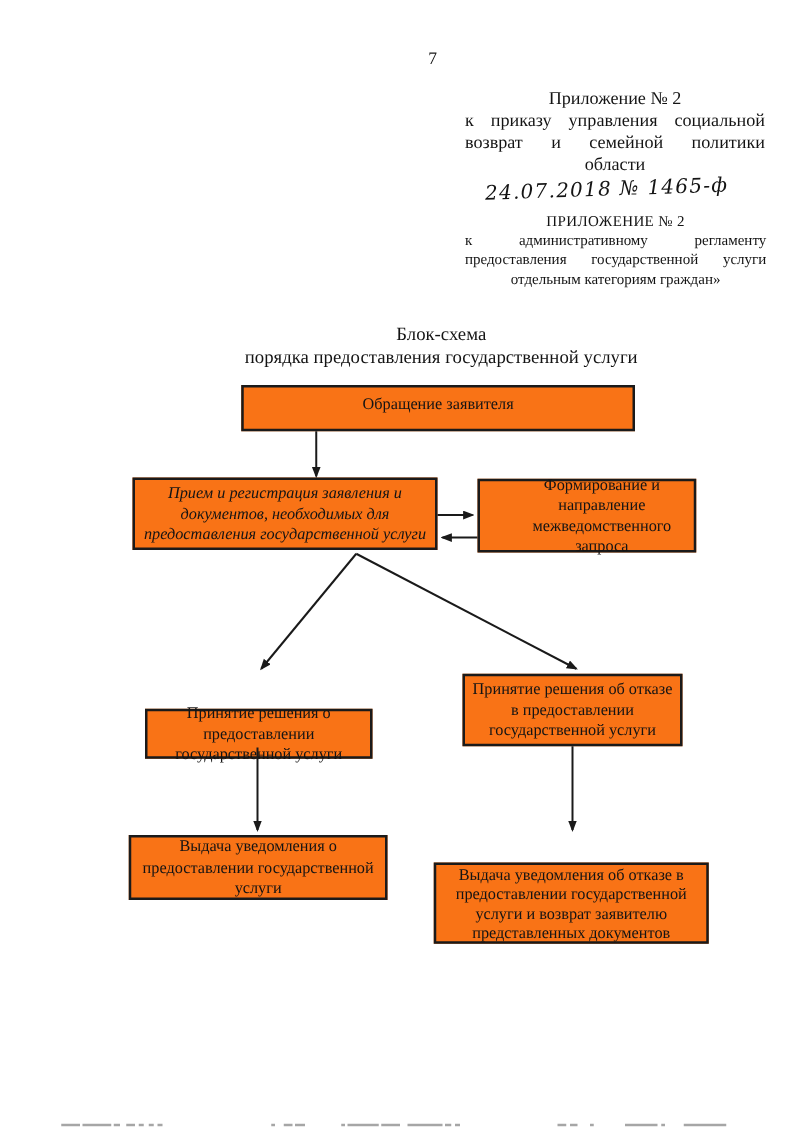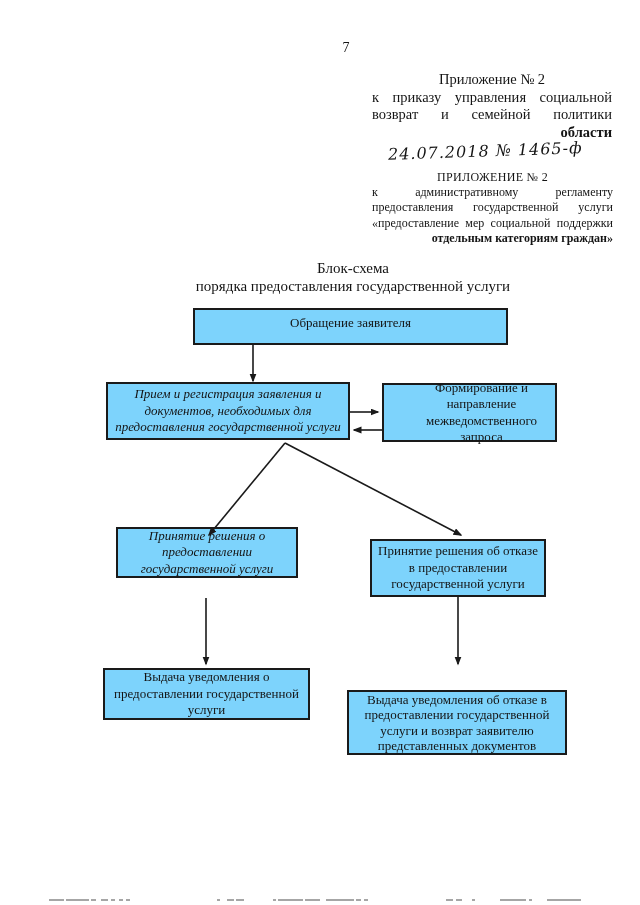"области" .line-left { font-weight: bold -> none; text-align: right -> center }
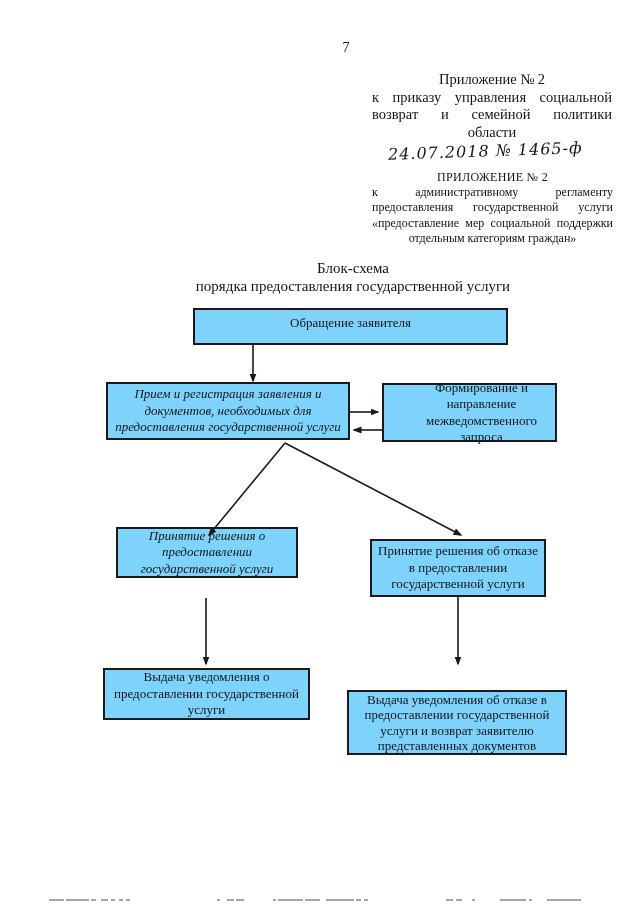"«предоставление мер социальной поддержки" div.line-just { html: <div>«предоставление мер социальной поддержки</div> -> none }
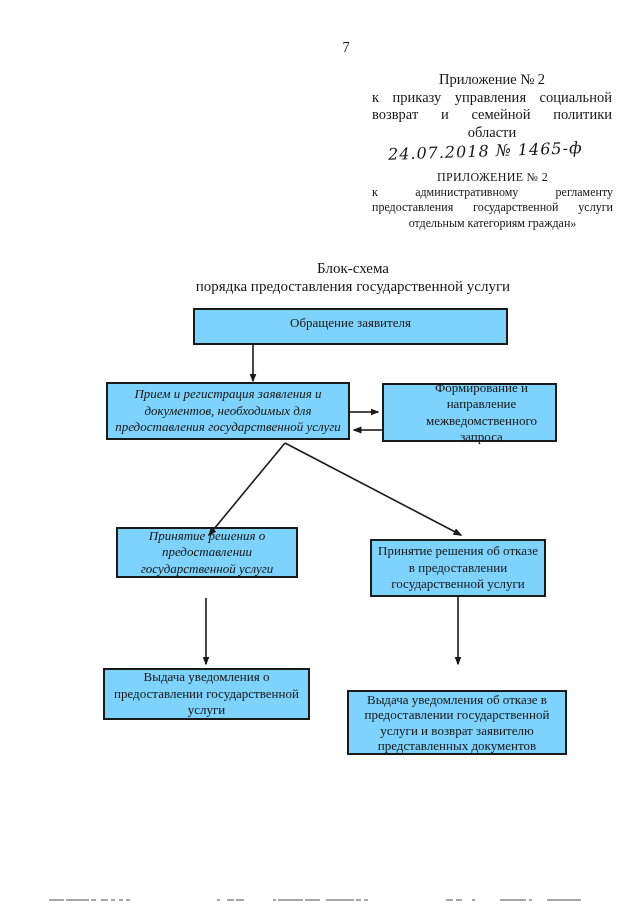"Обращение заявителя" .fbox { background: #7dd3fc -> #f97316 }
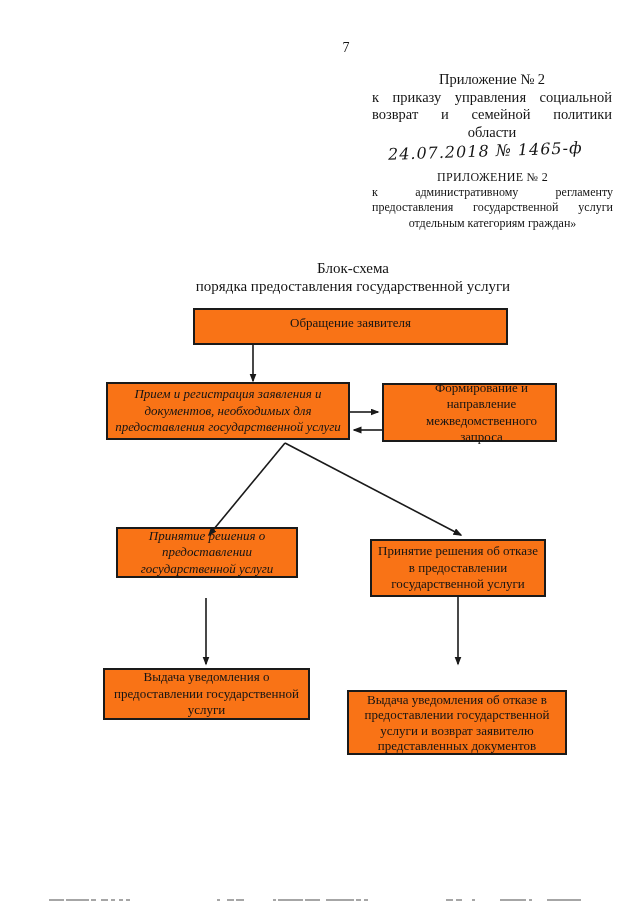"Принятие решения о" #box-decision-grant { font-style: italic -> none; height: 51px -> 40px; top: 527px -> 567px }
